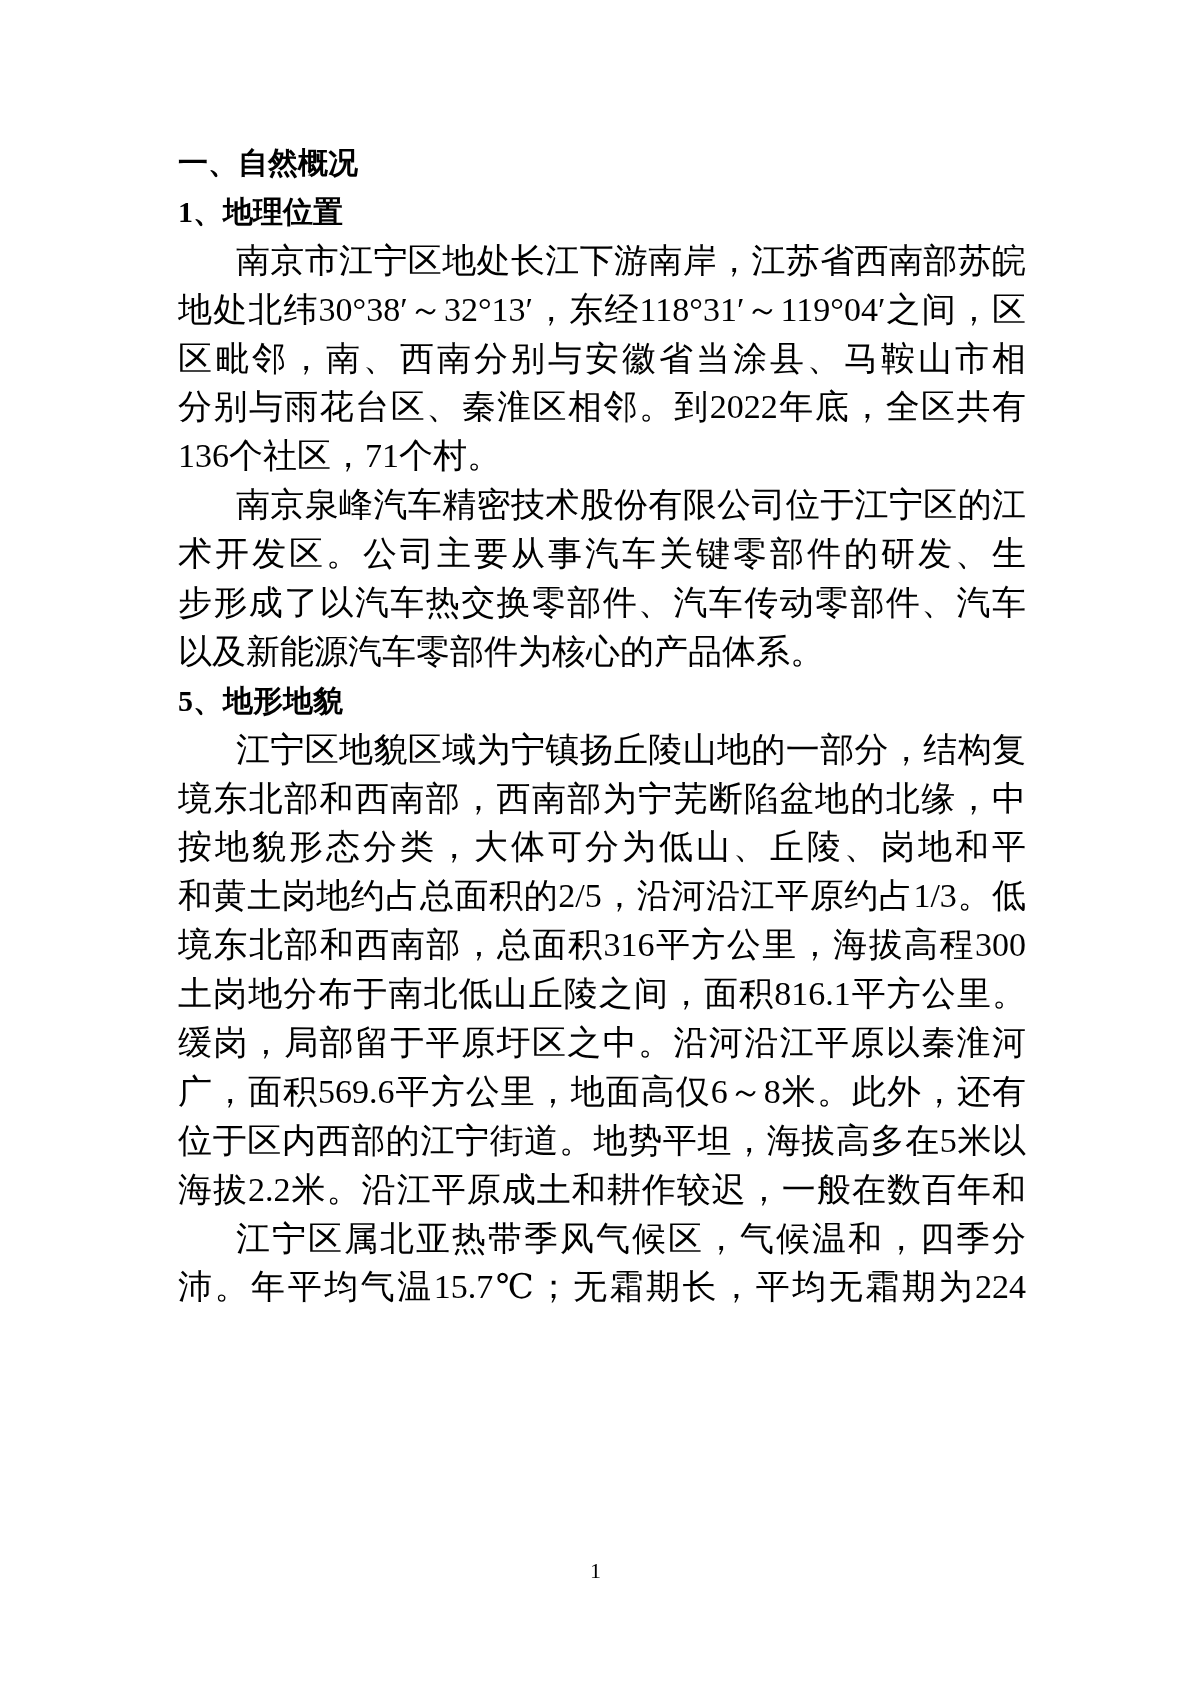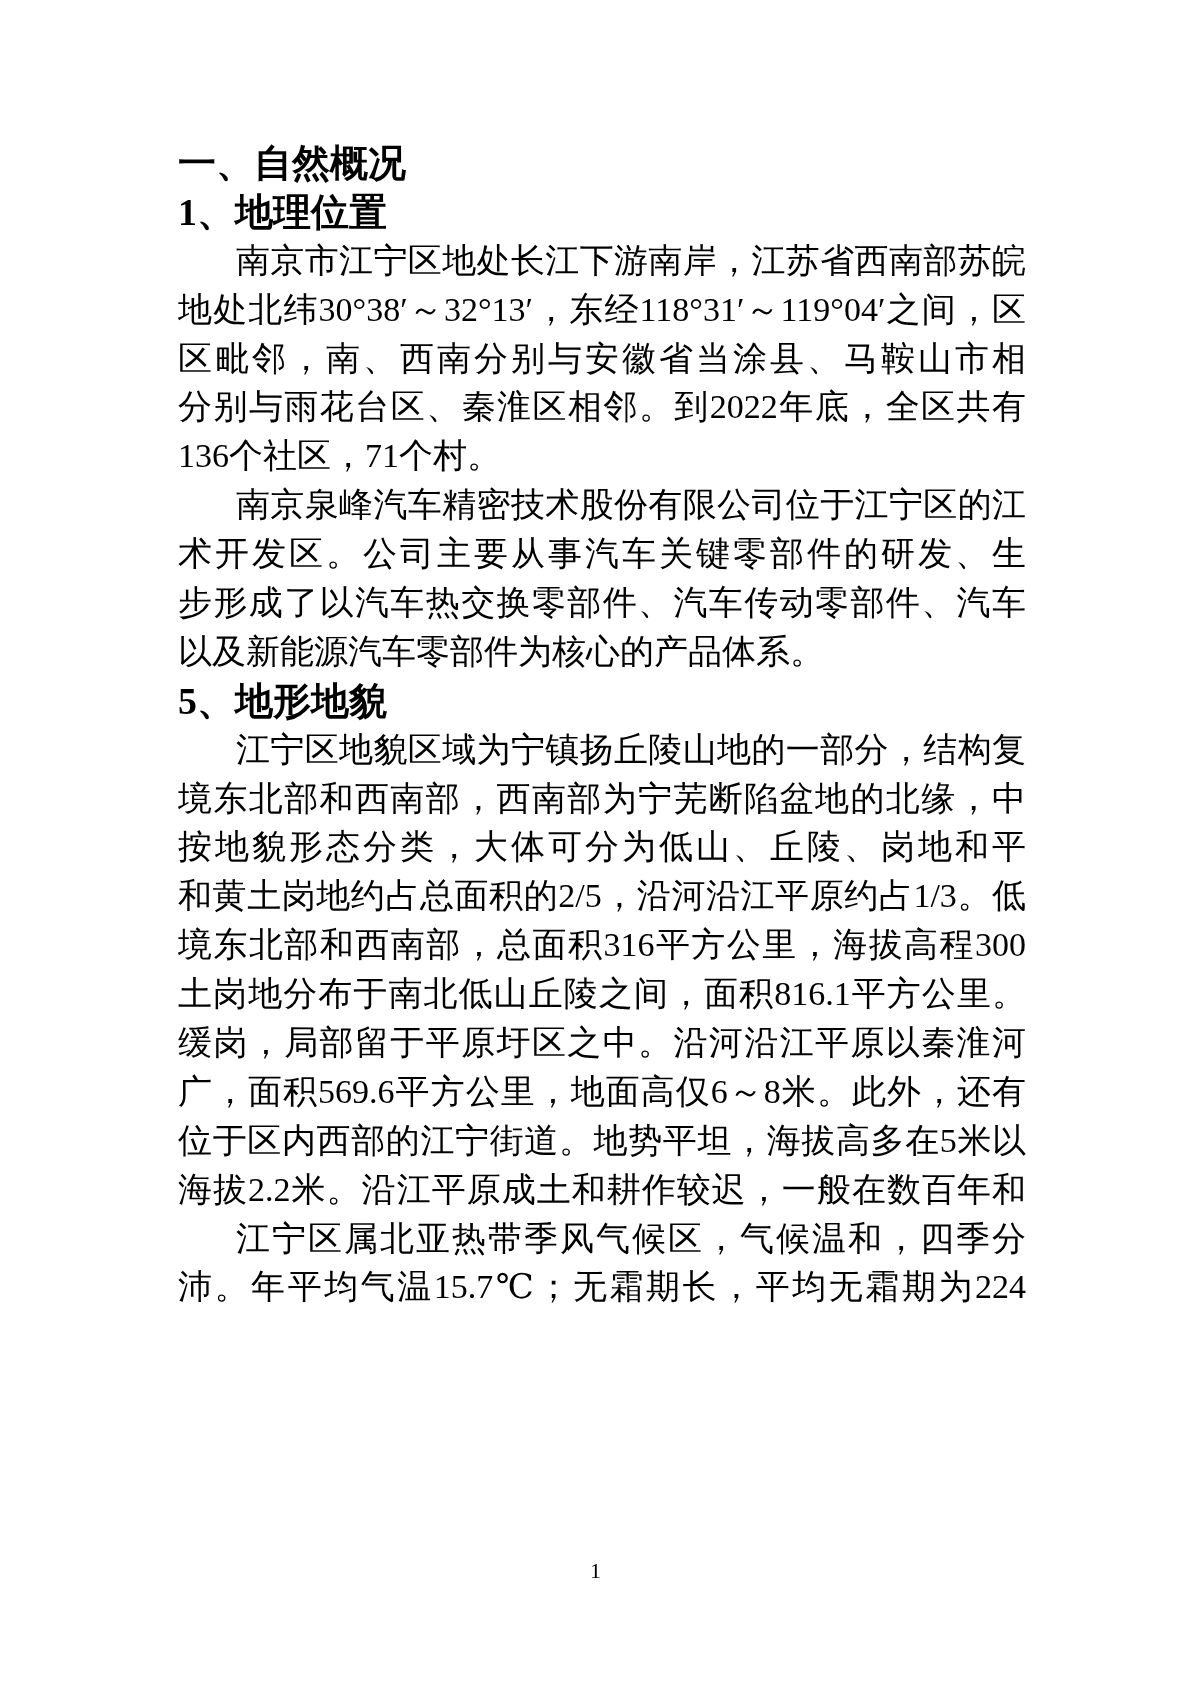"一、自然概况" .h1, .h2 { font-size: 38px -> 30px }
